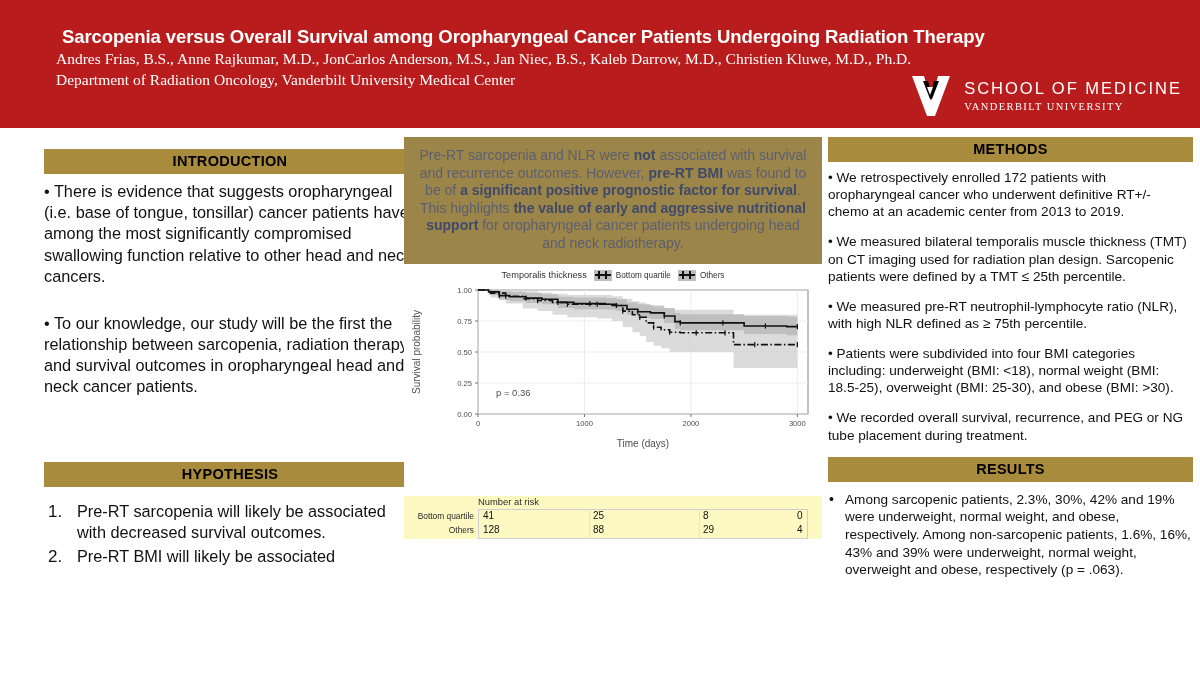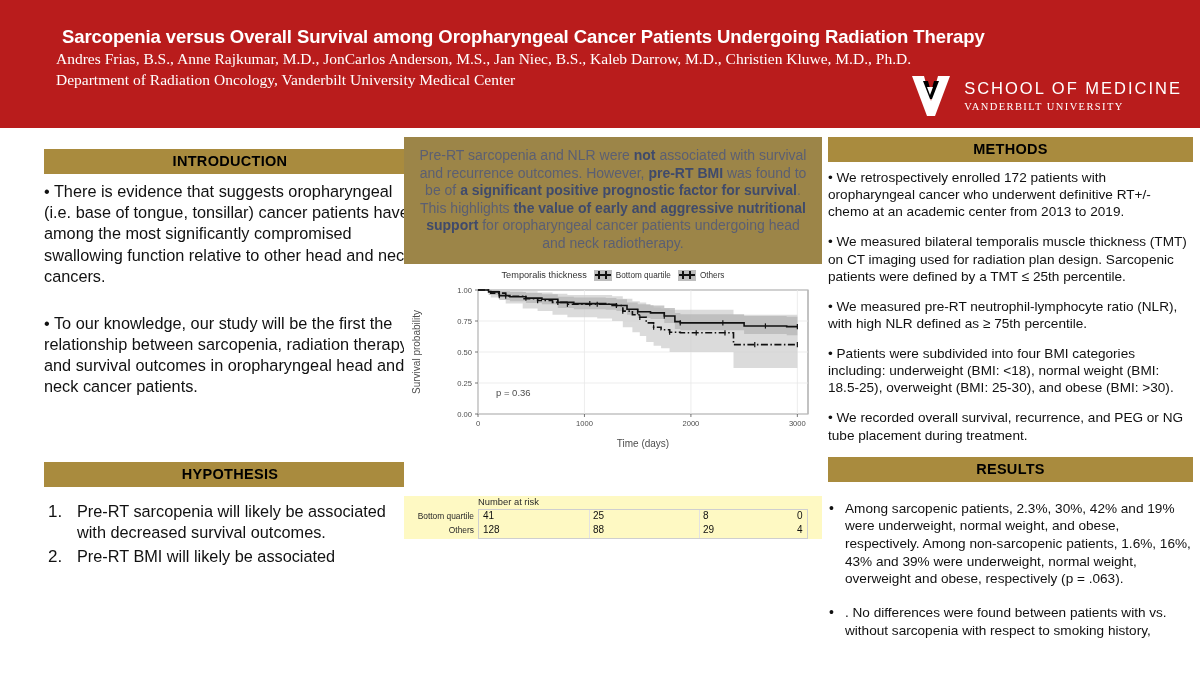"Among sarcopenic patients, 2.3%, 30%," .res-item { margin-top: 18px -> 9px }
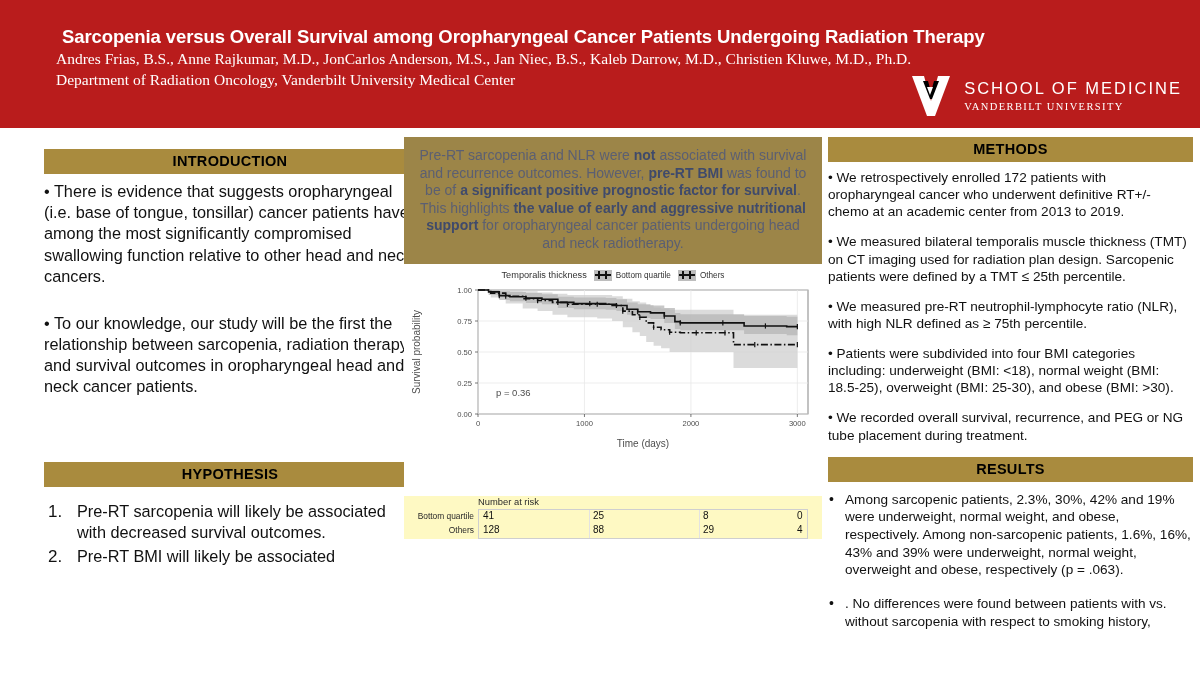". No differences were found" div.res-item { html: <div>. No differences were found between patients with vs. without sarcopenia with respect to smoking history,</div> -> none }
